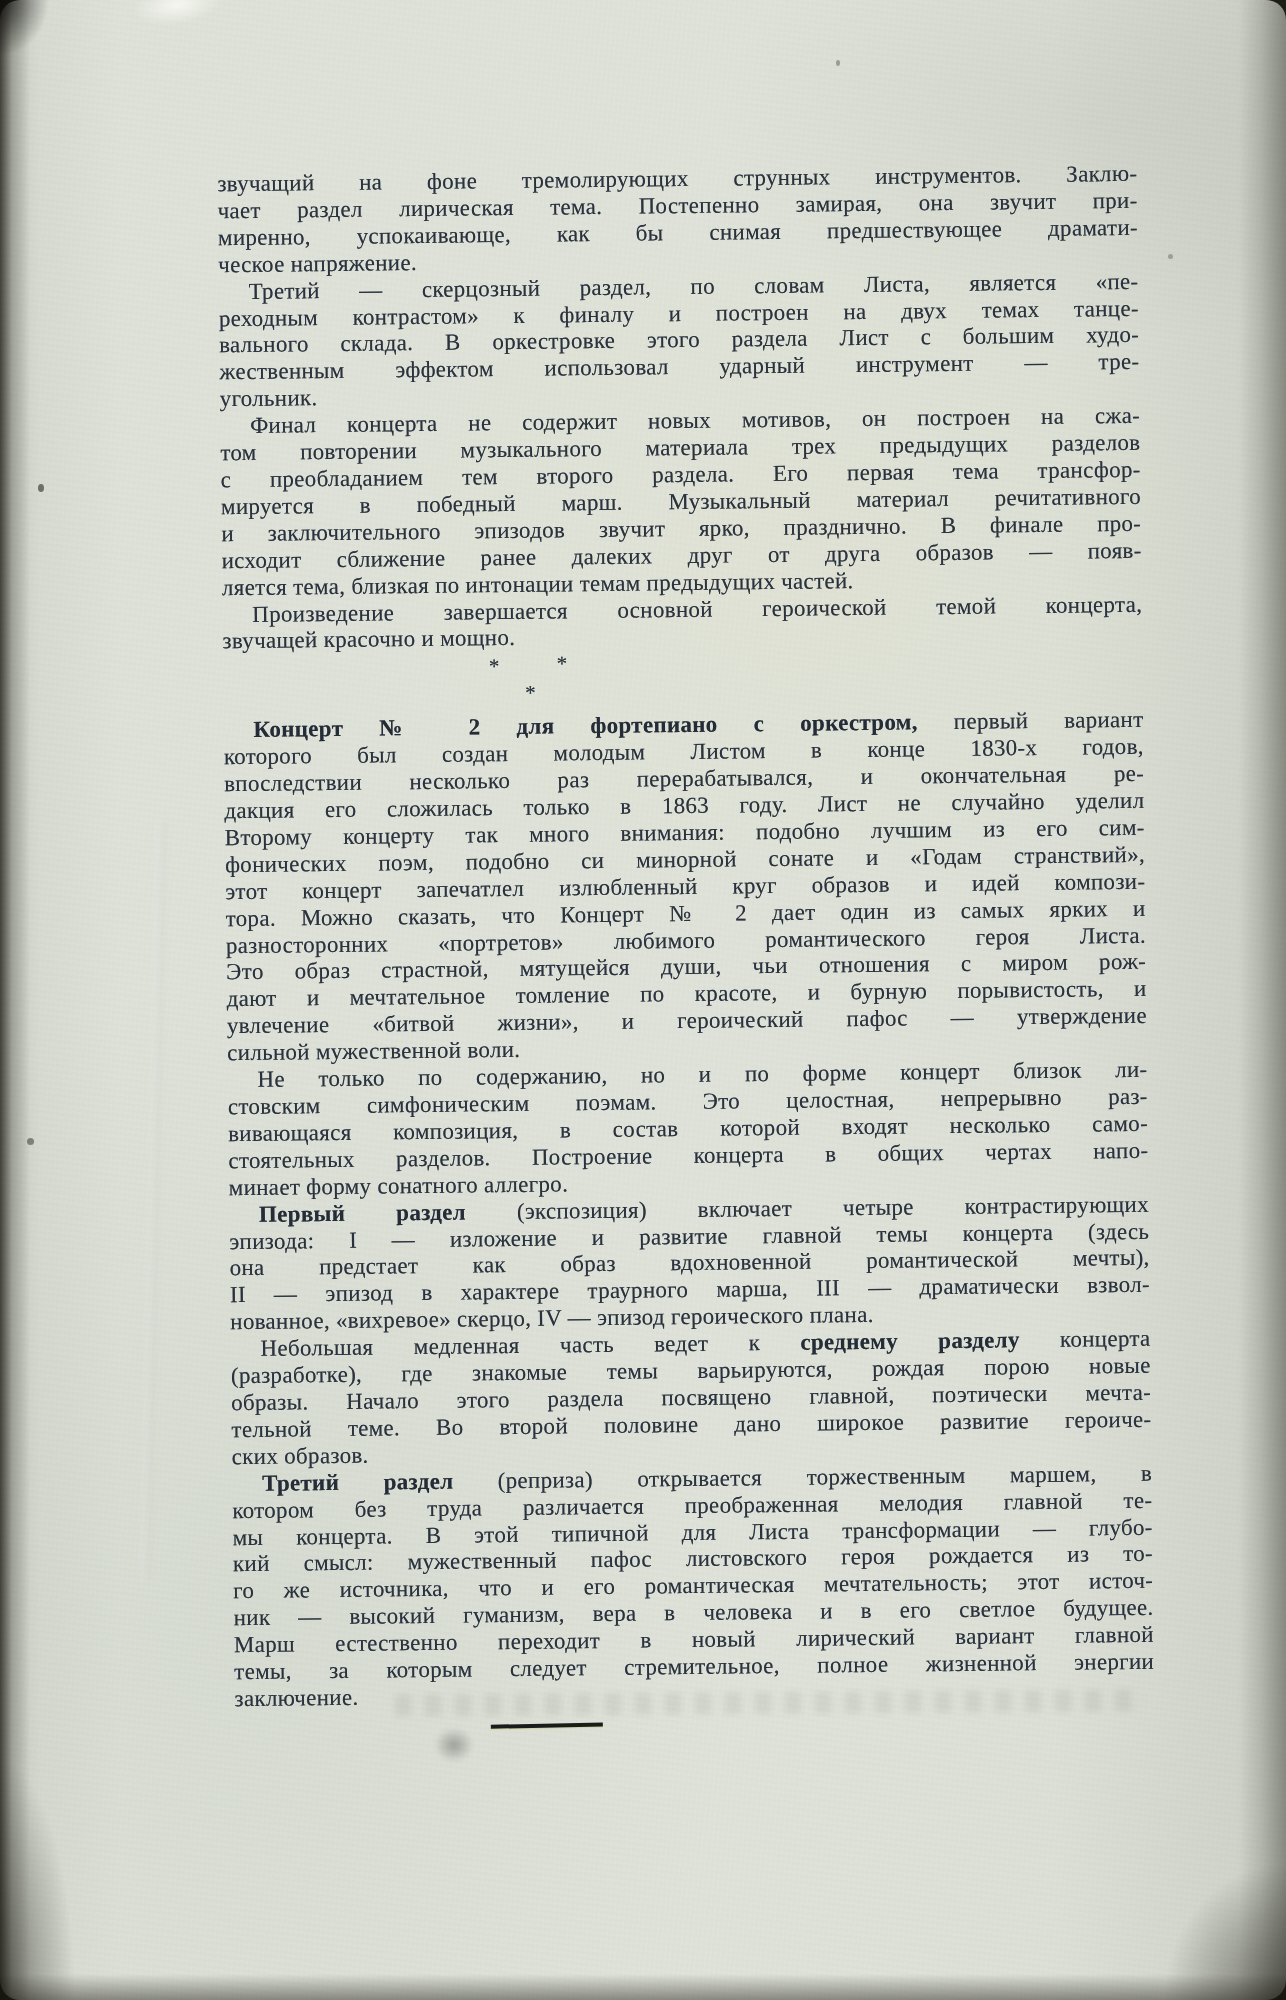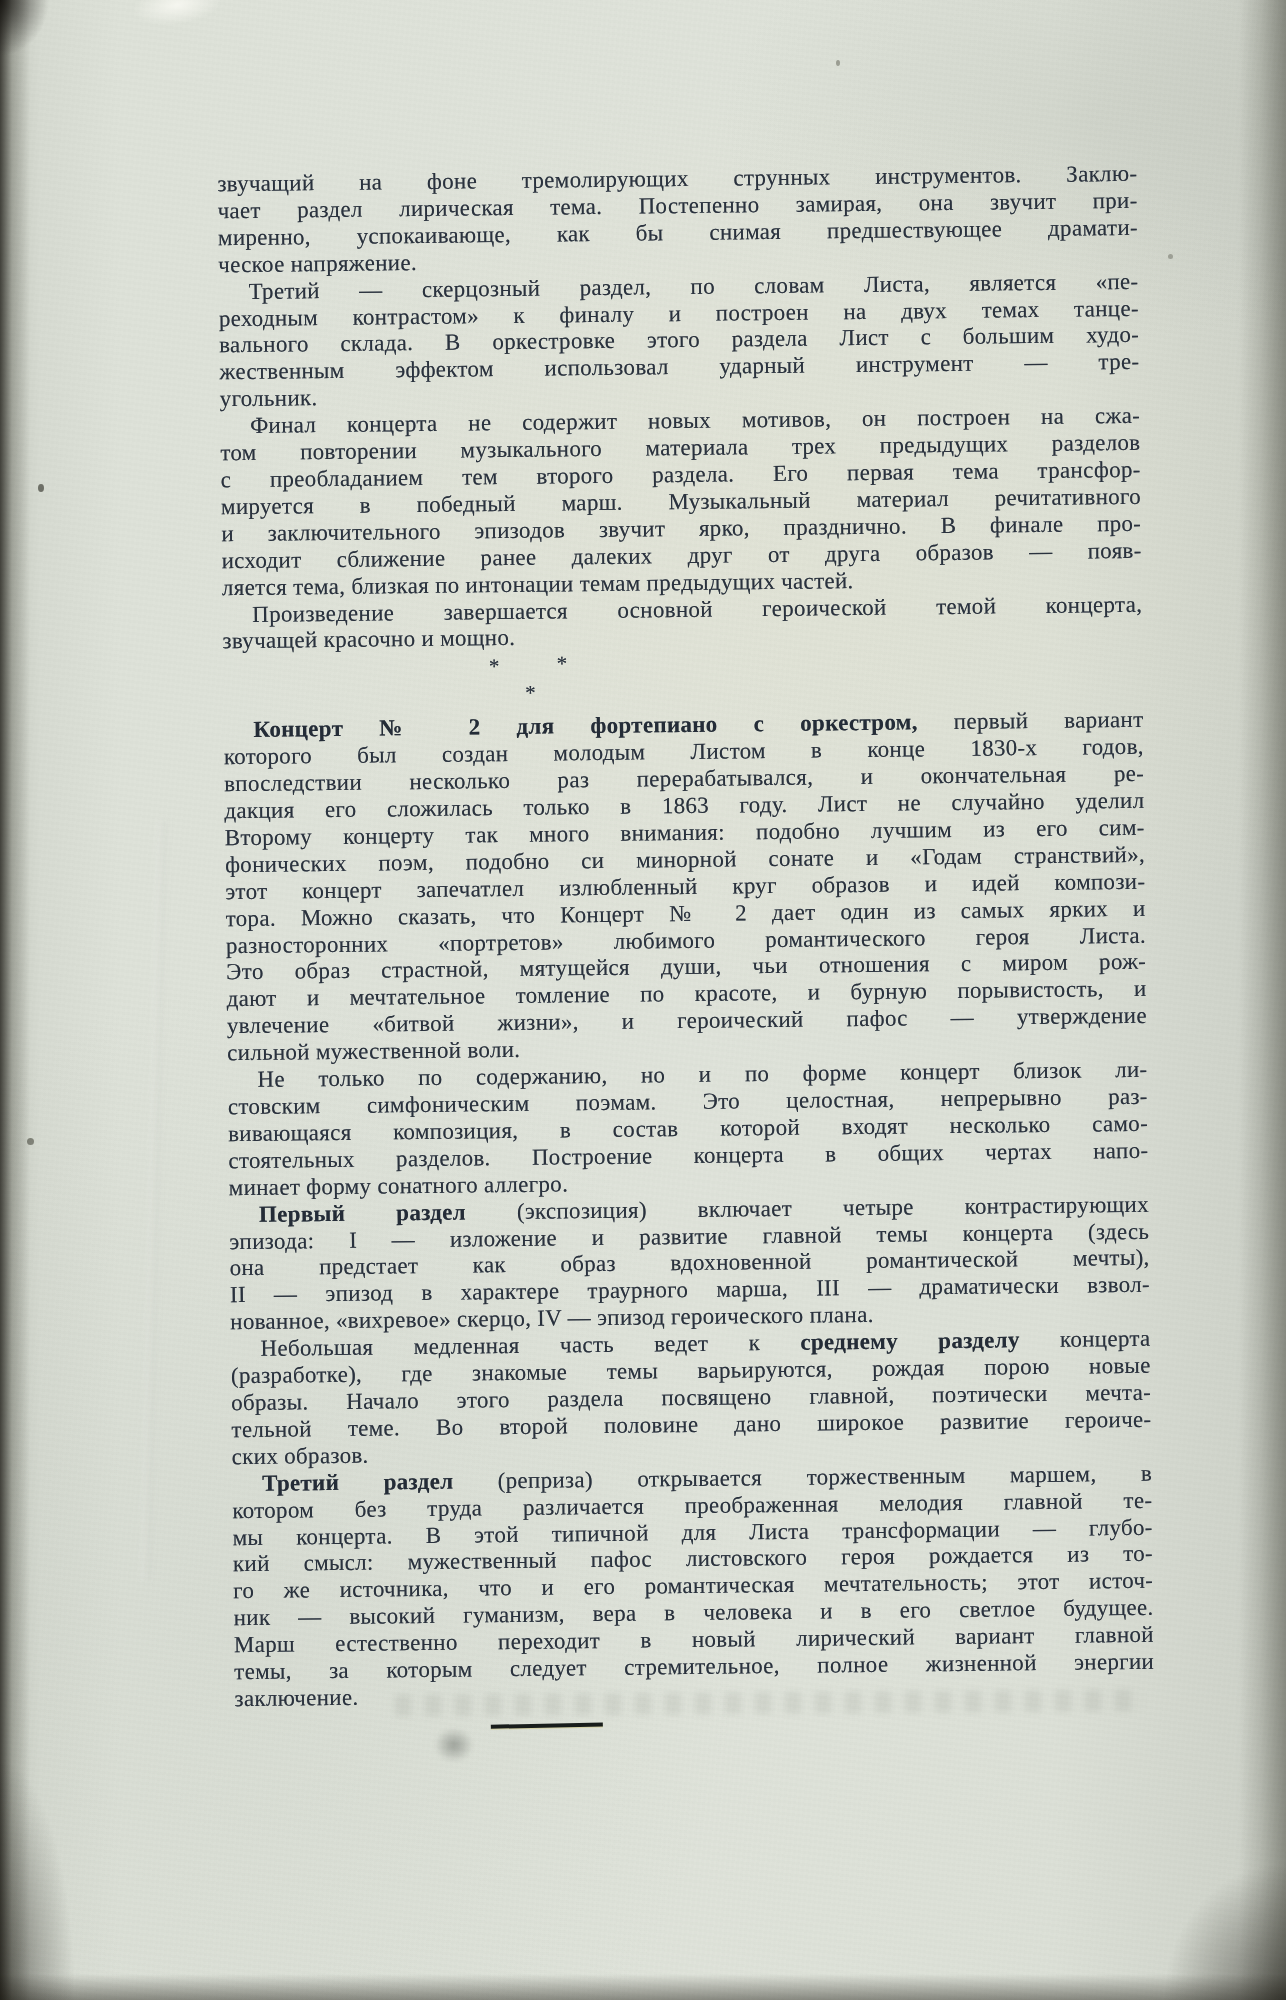"звучащий на фоне тремолирующих струнных" .paper { border-radius: none -> 20px }
